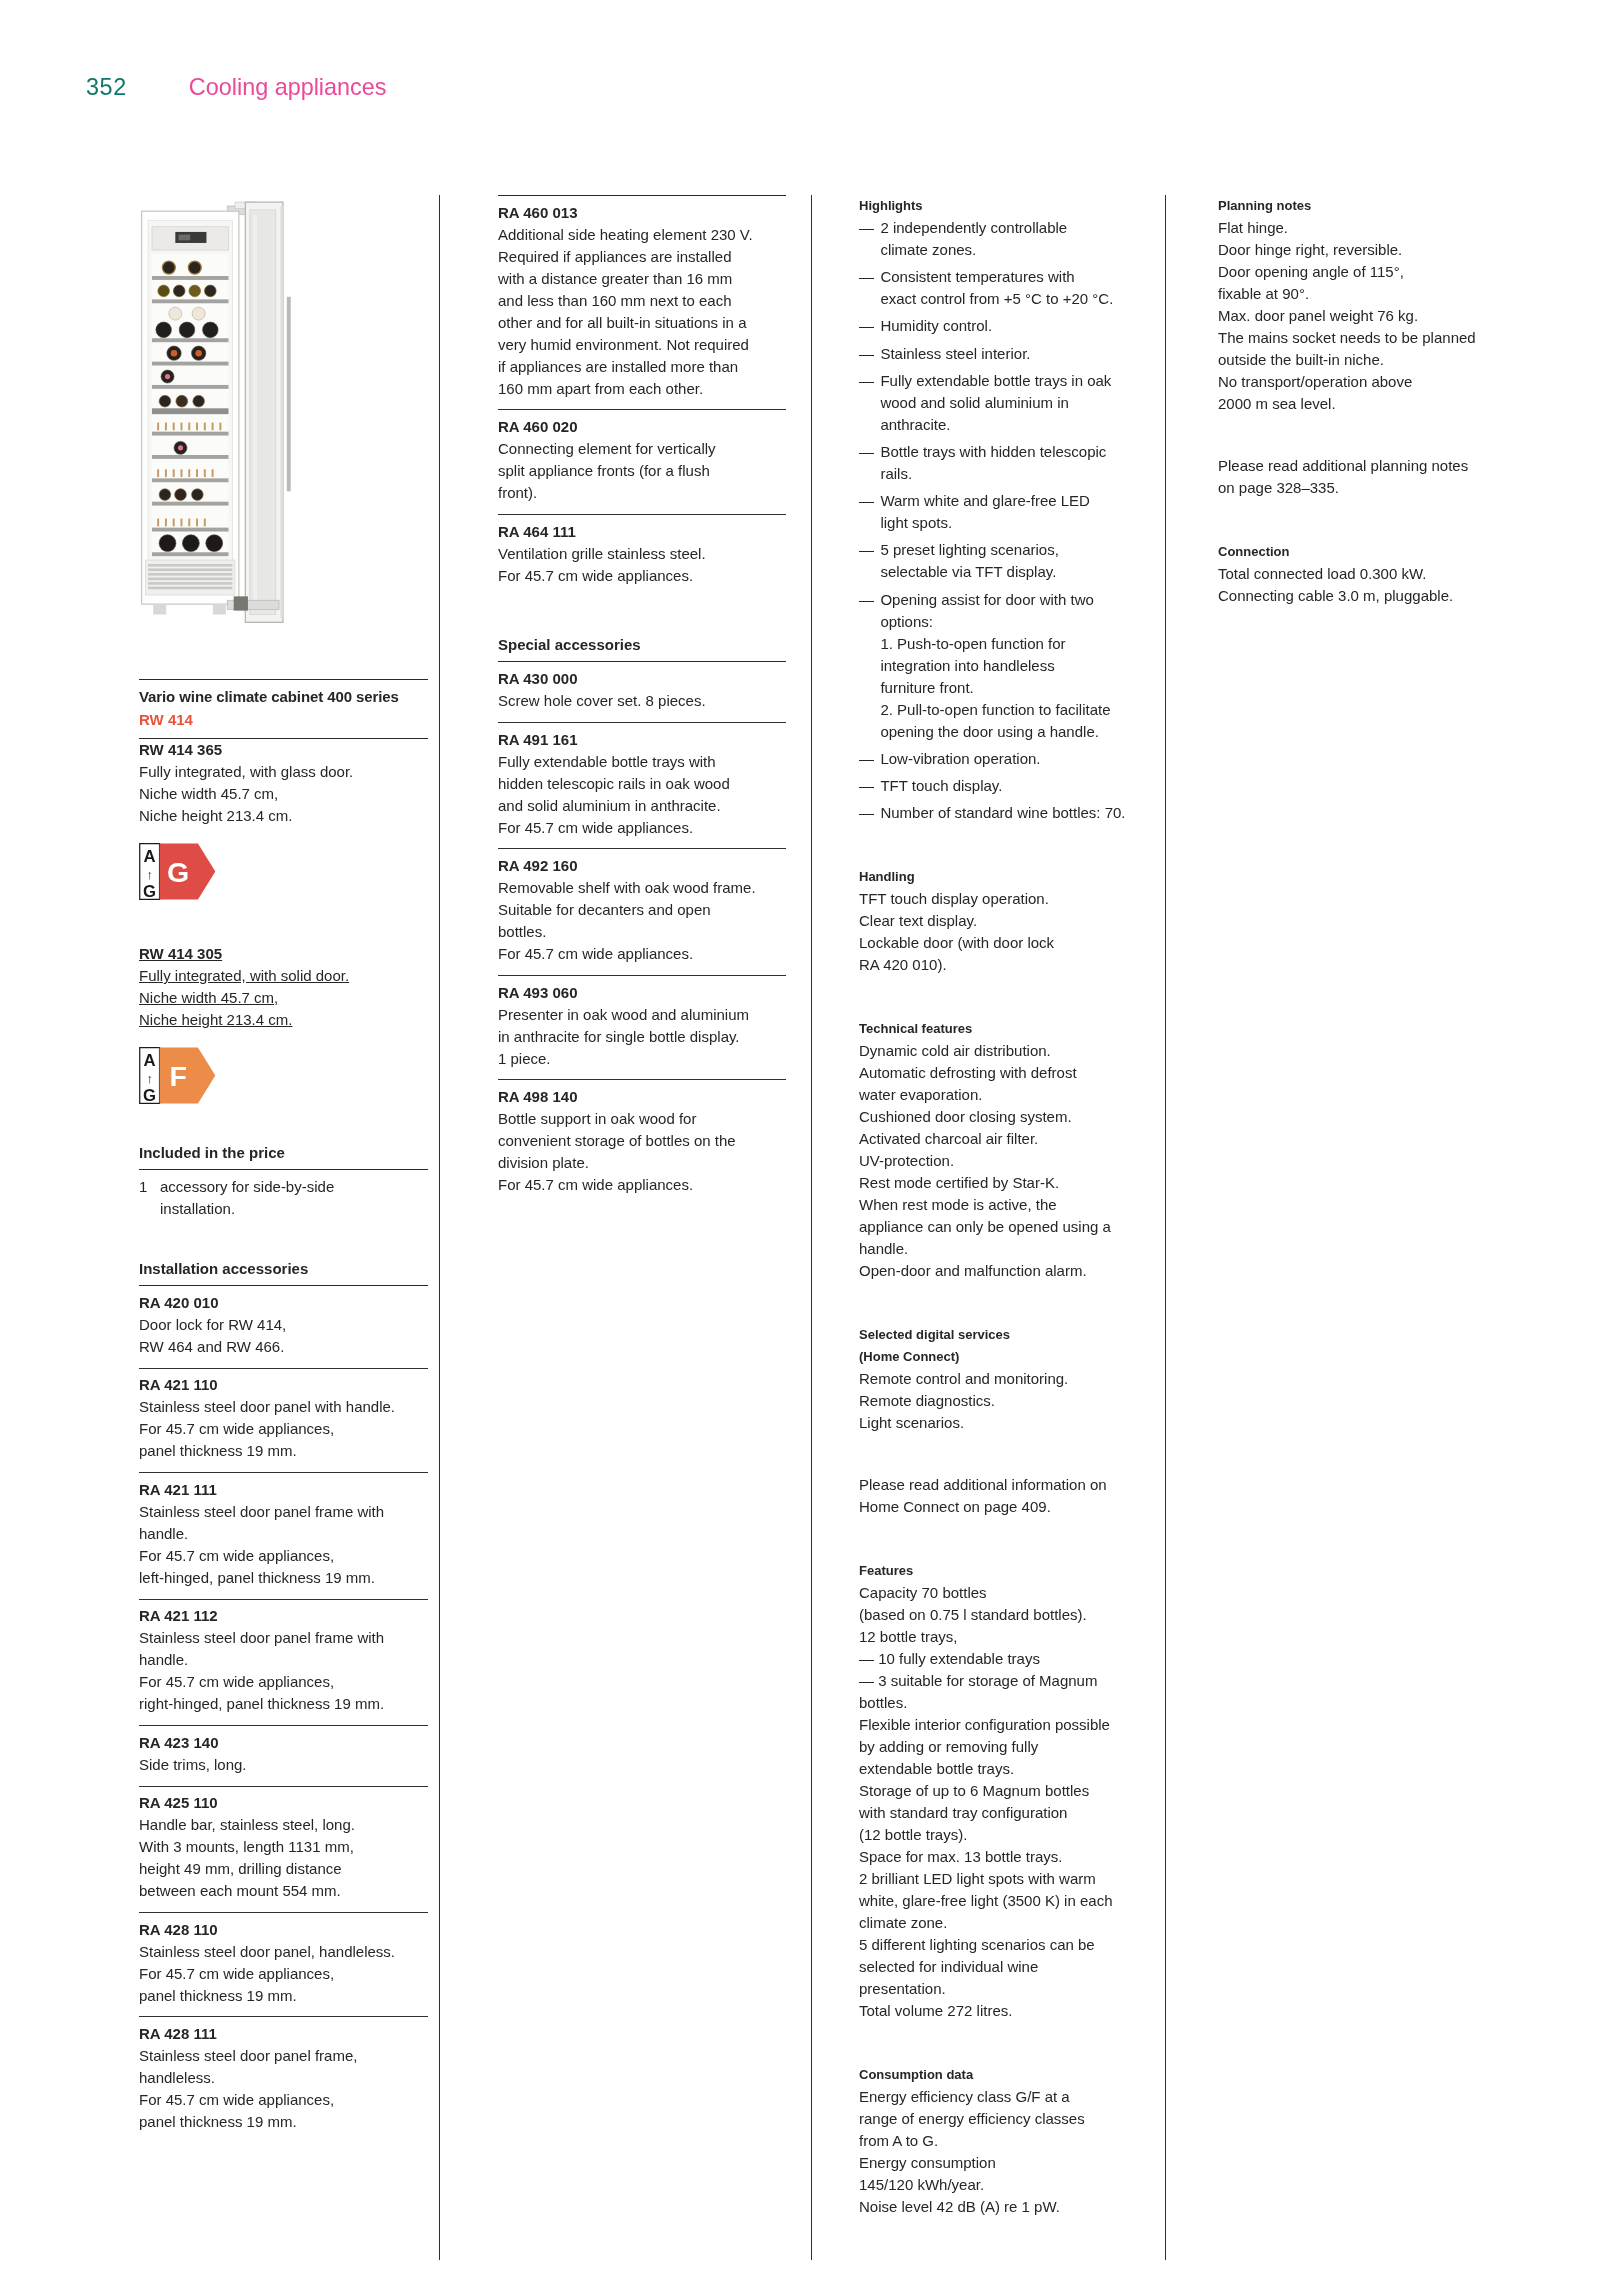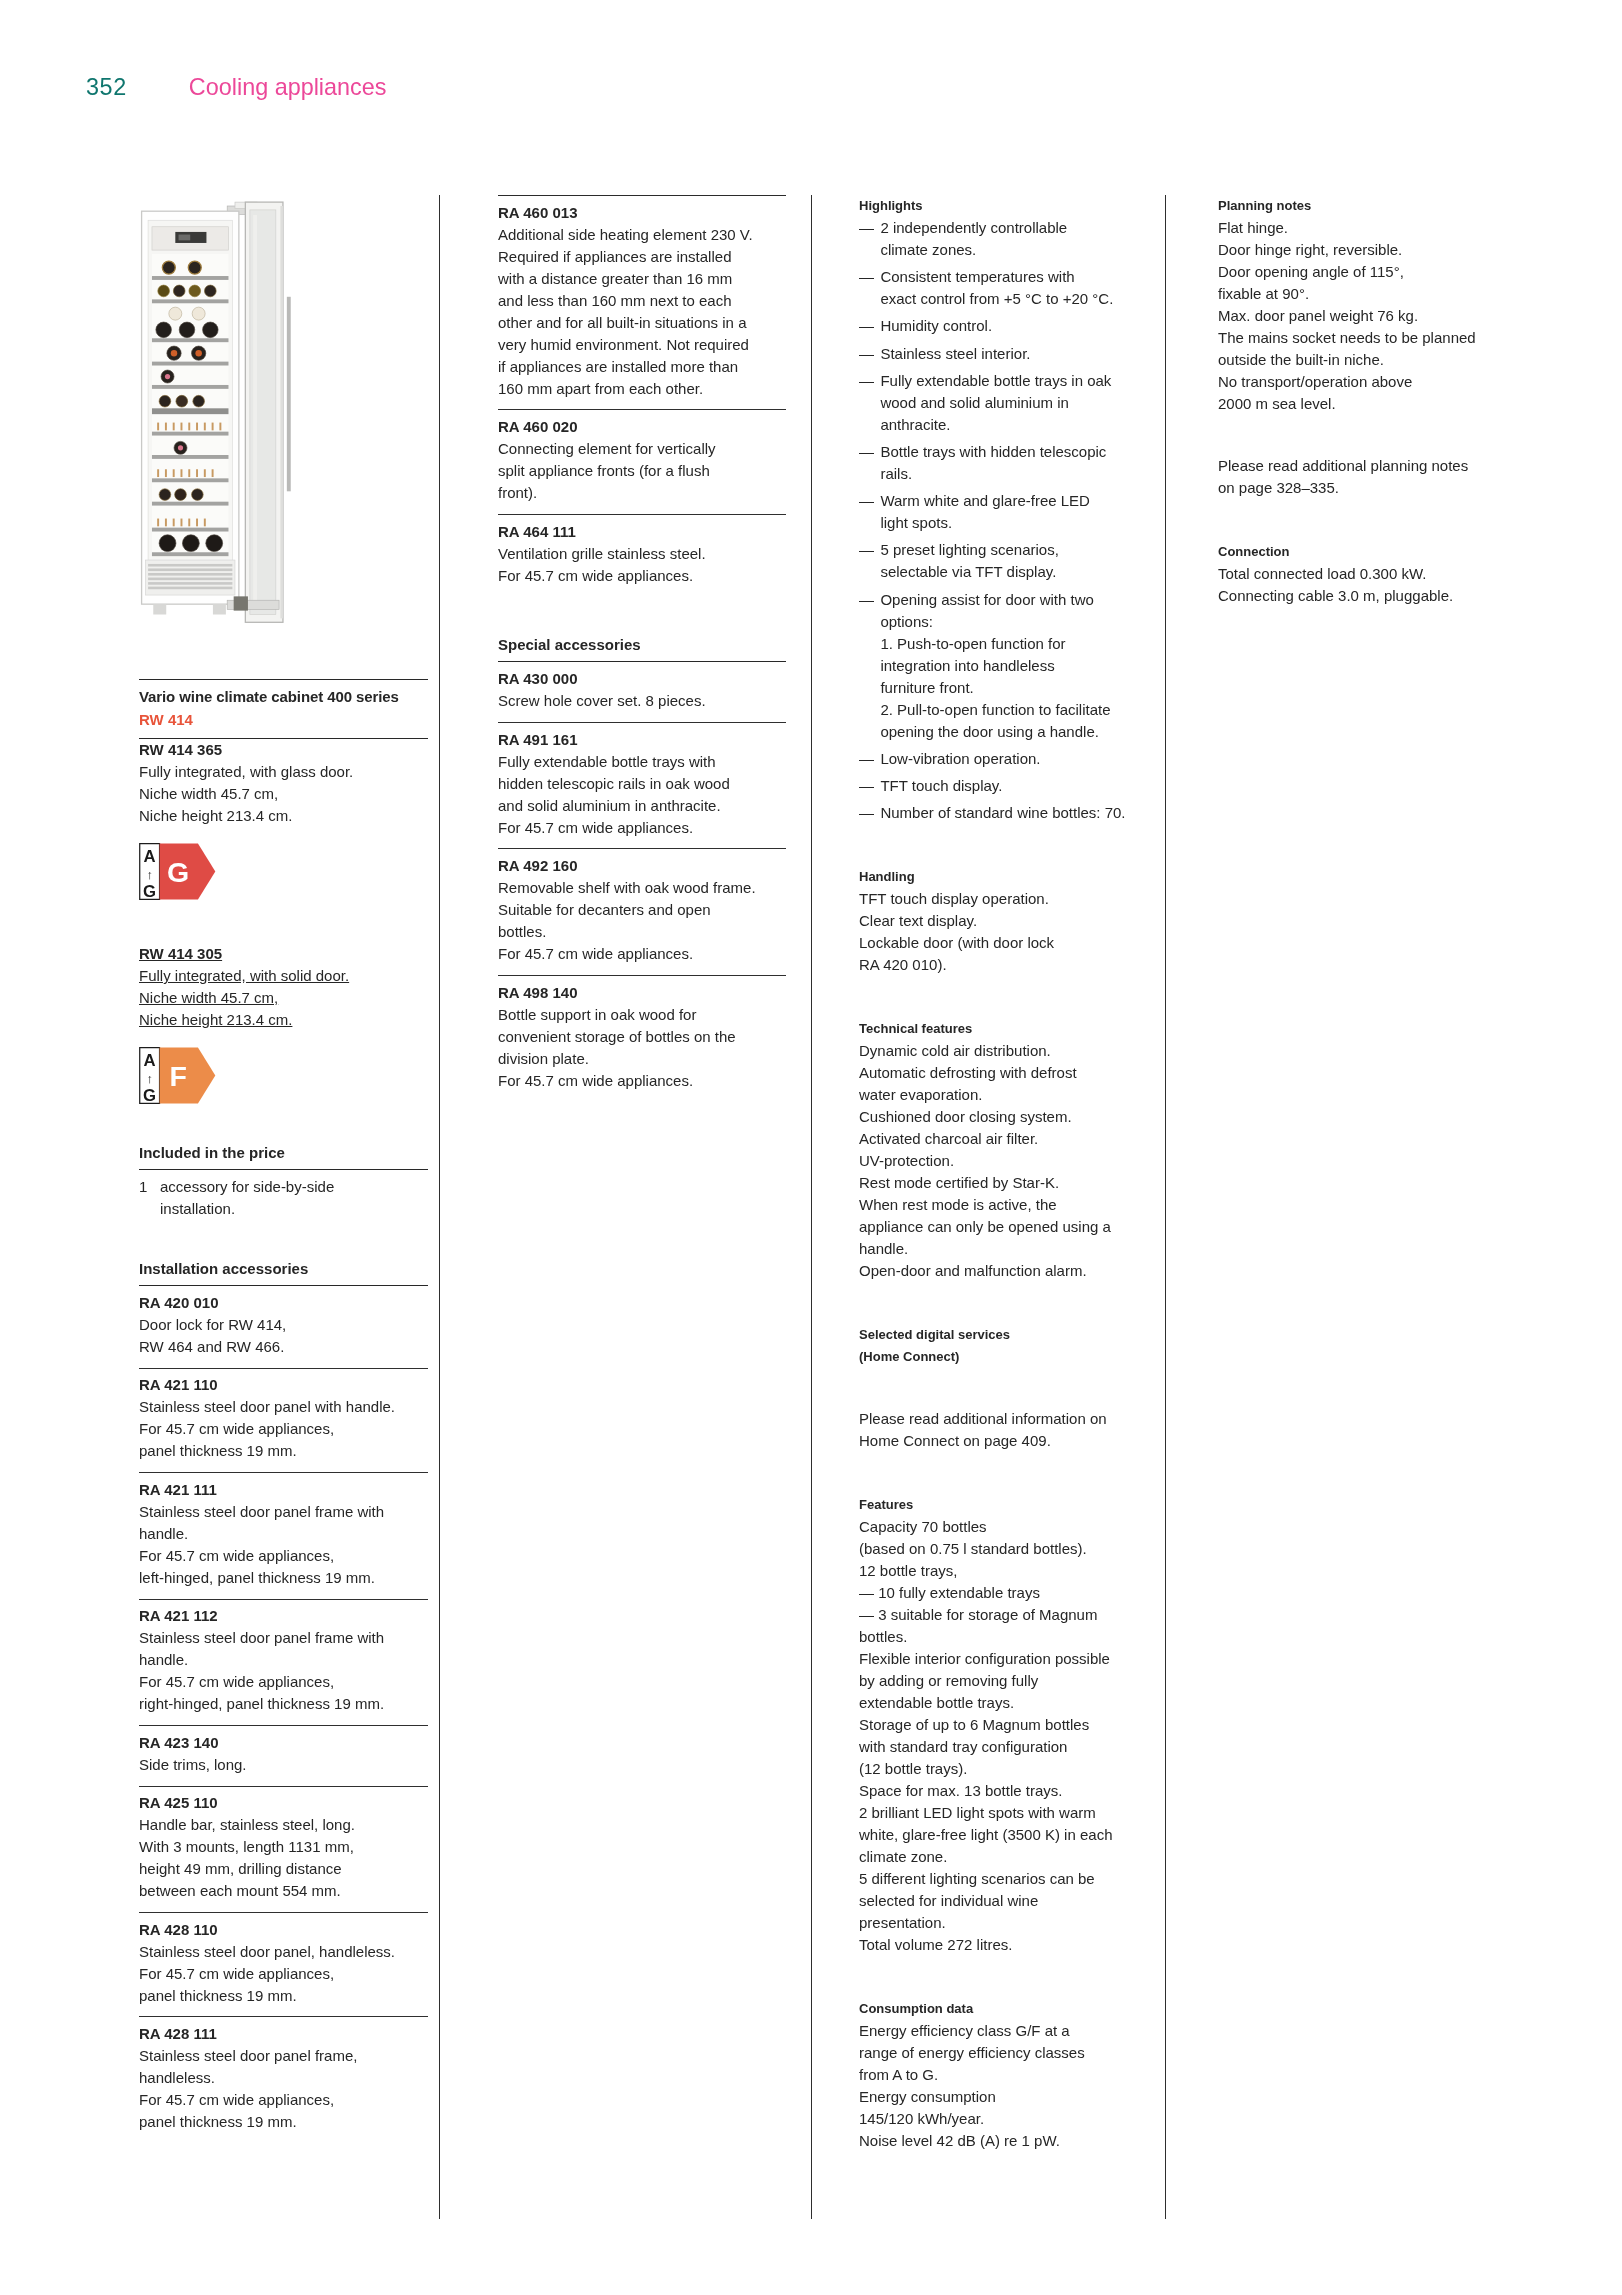"RA 493 060" div.item { html: none -> <div> <div>RA 493 060</div> <div>Presenter in oak wood and aluminium in anthracite for single bottle display. 1 piece.</div> </div> }
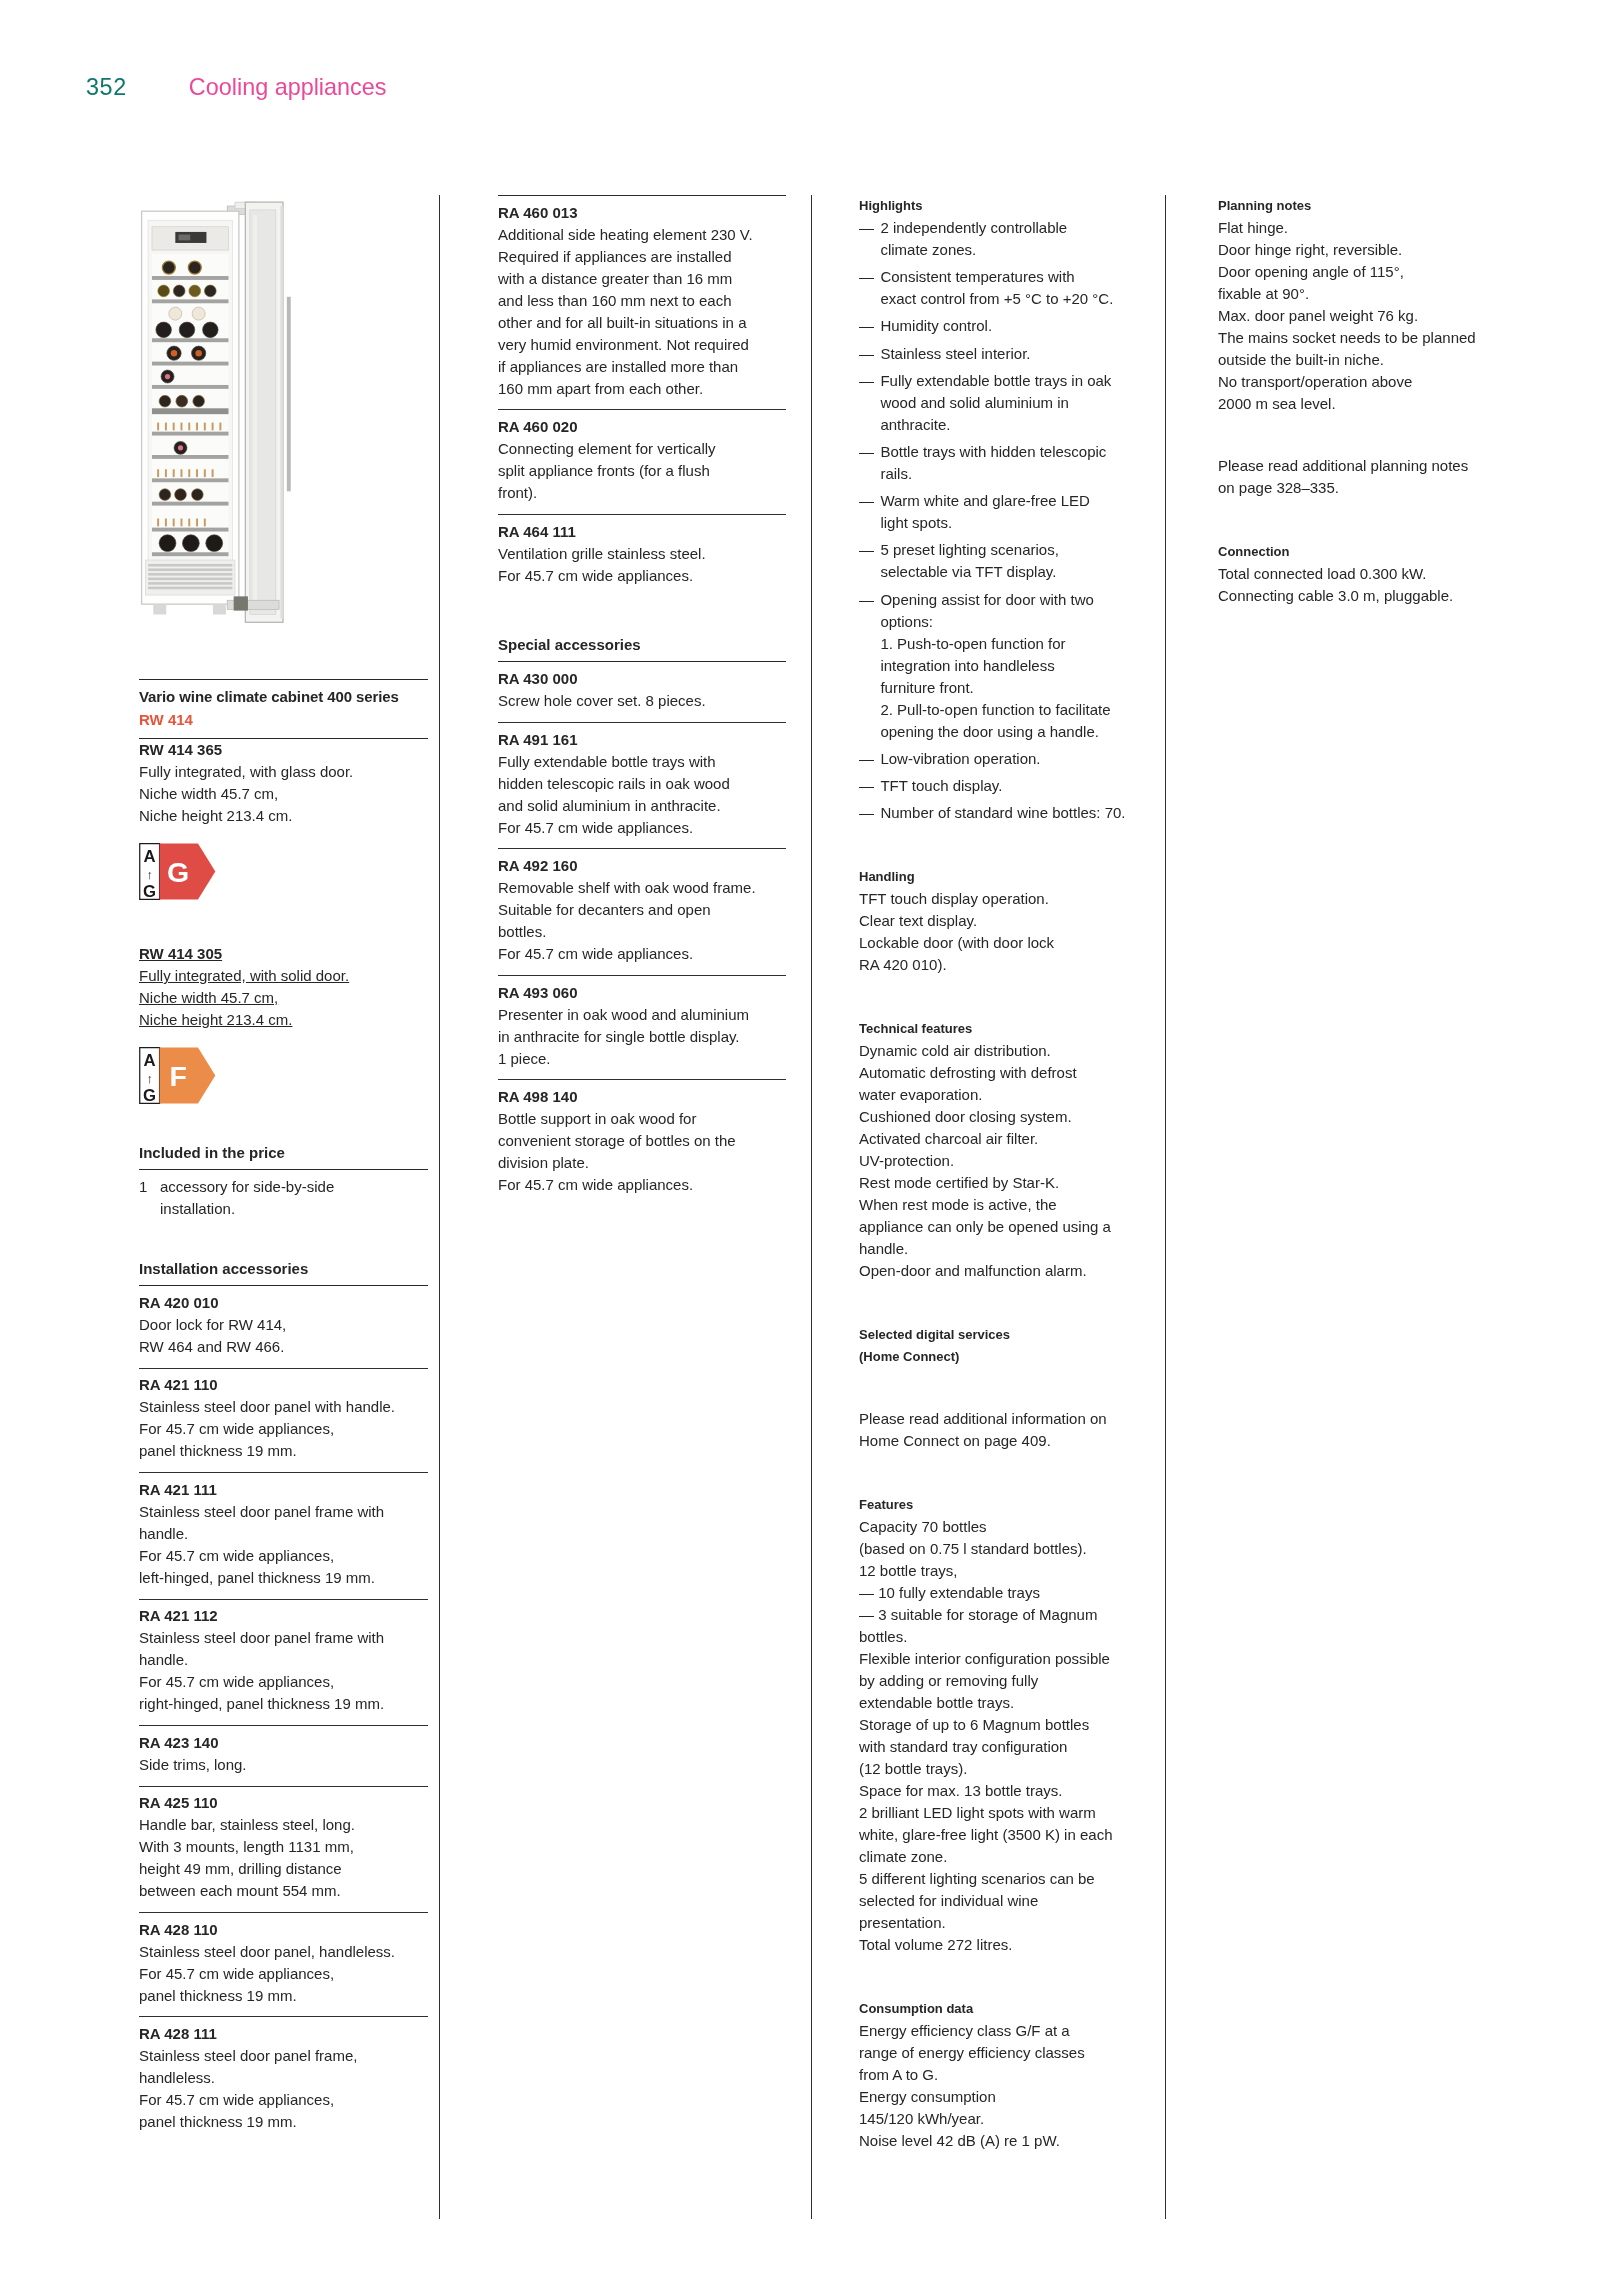"Remote control and monitoring." div.pre { html: none -> <div>Remote control and monitoring. Remote diagnostics. Light scenarios.</div> }
